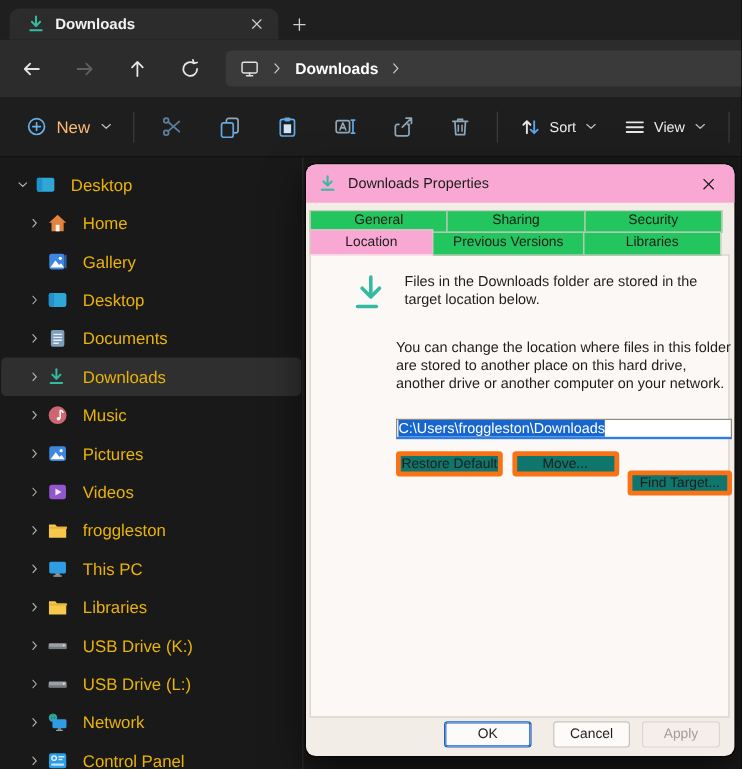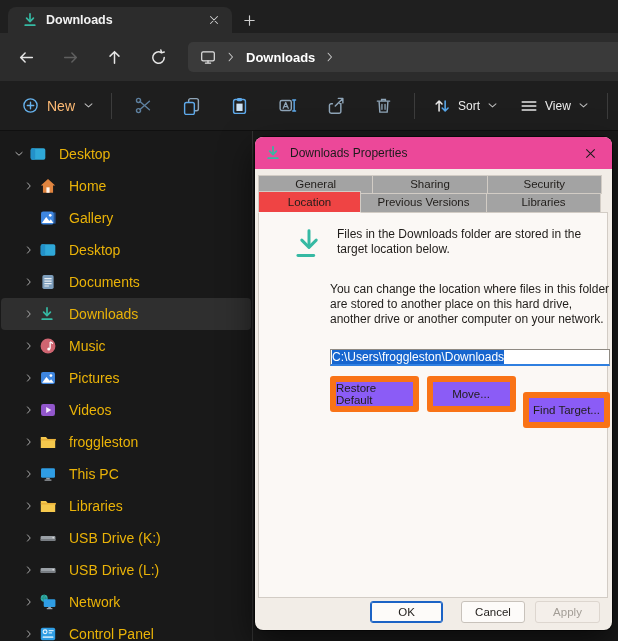"Downloads Properties" .dlg-title { background: #ec4899 -> #f9a8d4 }
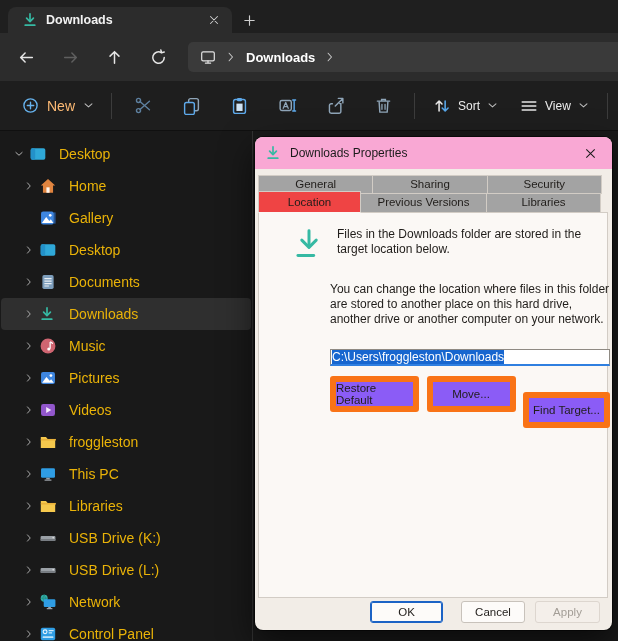"General" .ttab { background: #a3a3a3 -> #22c55e }
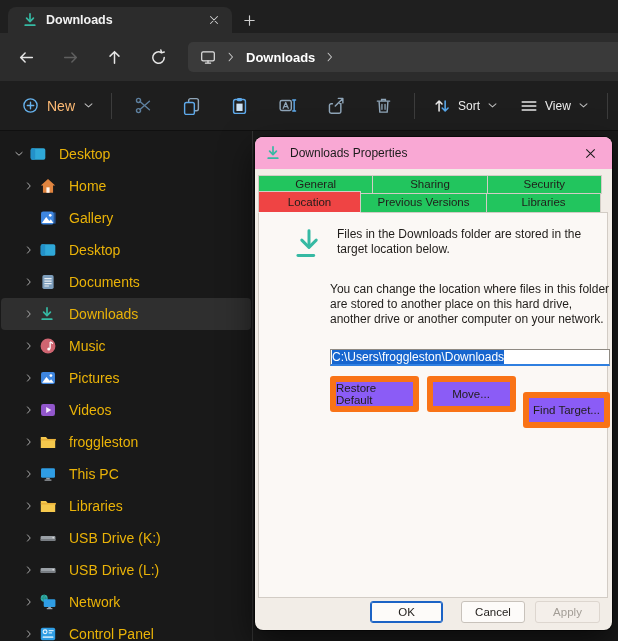"Location" .ttab.active { background: #ef4444 -> #f9a8d4 }
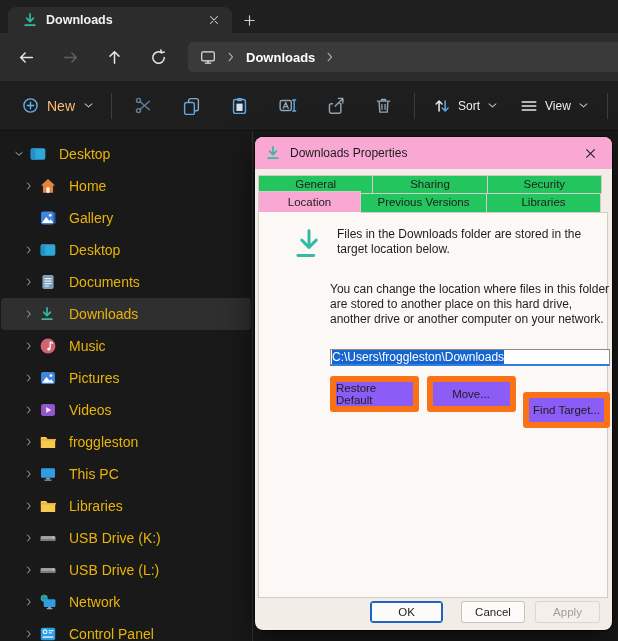"Restore Default" .pbtn { background: #8b5cf6 -> #0f766e; border: 6px solid #f97316 -> 4px solid #f97316; height: 36px -> 21px }
